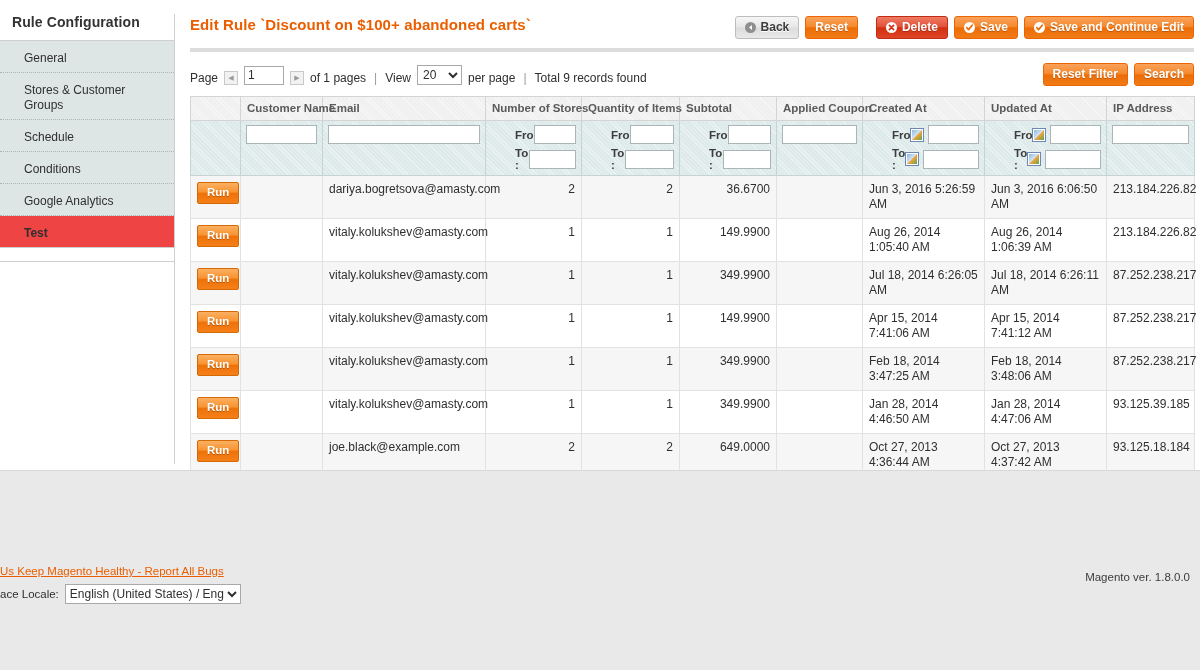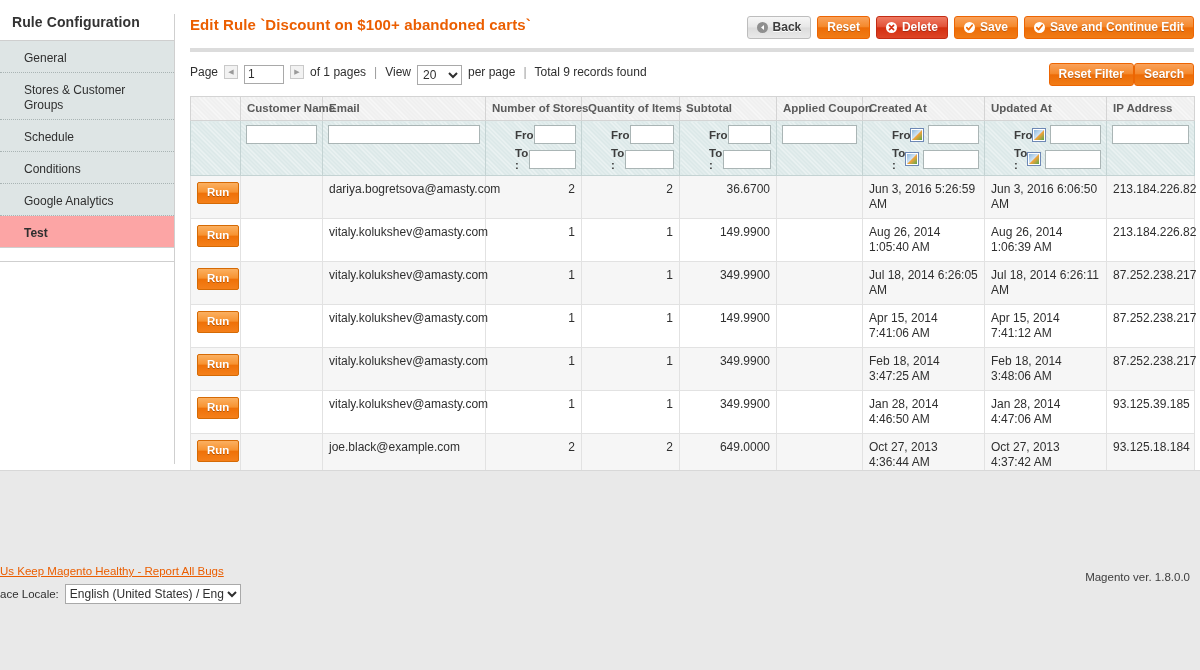"Delete" .btn-red { margin-left: none -> 12px }
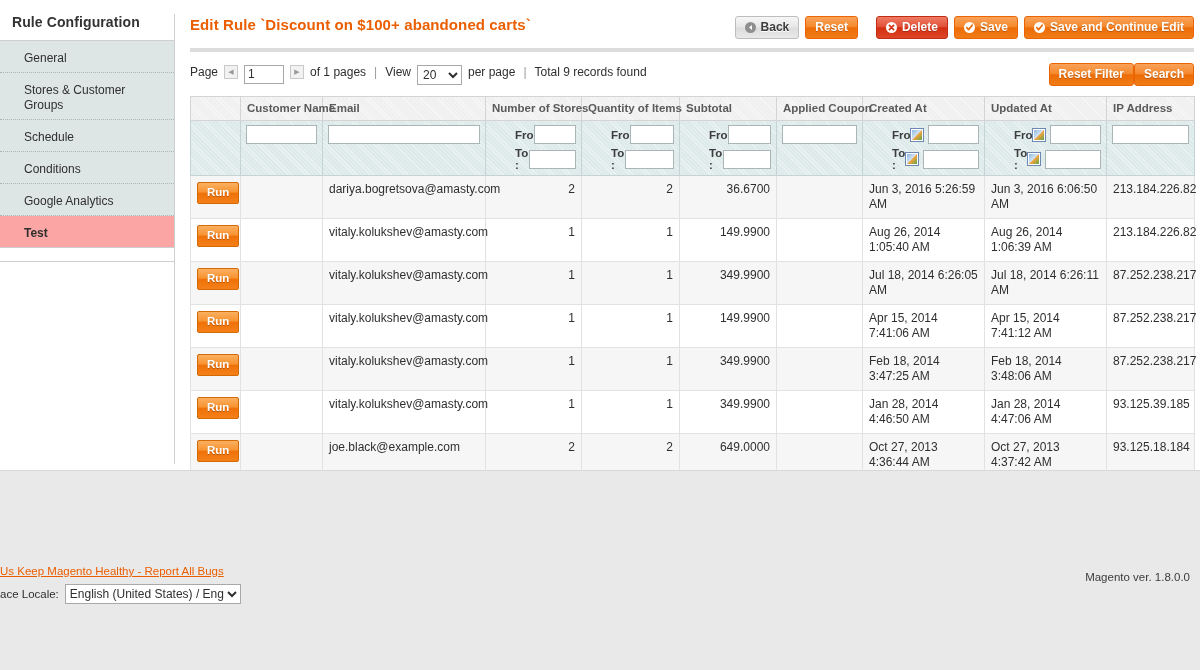"Page" .pager { align-items: flex-start -> flex-end }
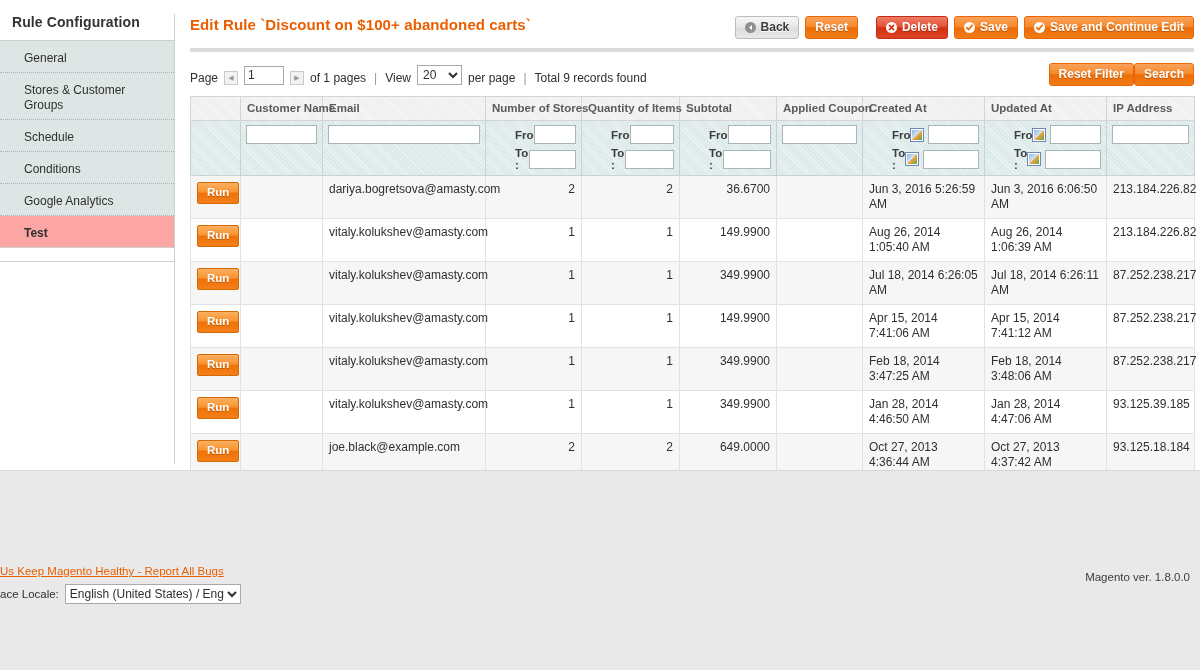"Reset Filter" .tool-buttons { gap: none -> 6px }
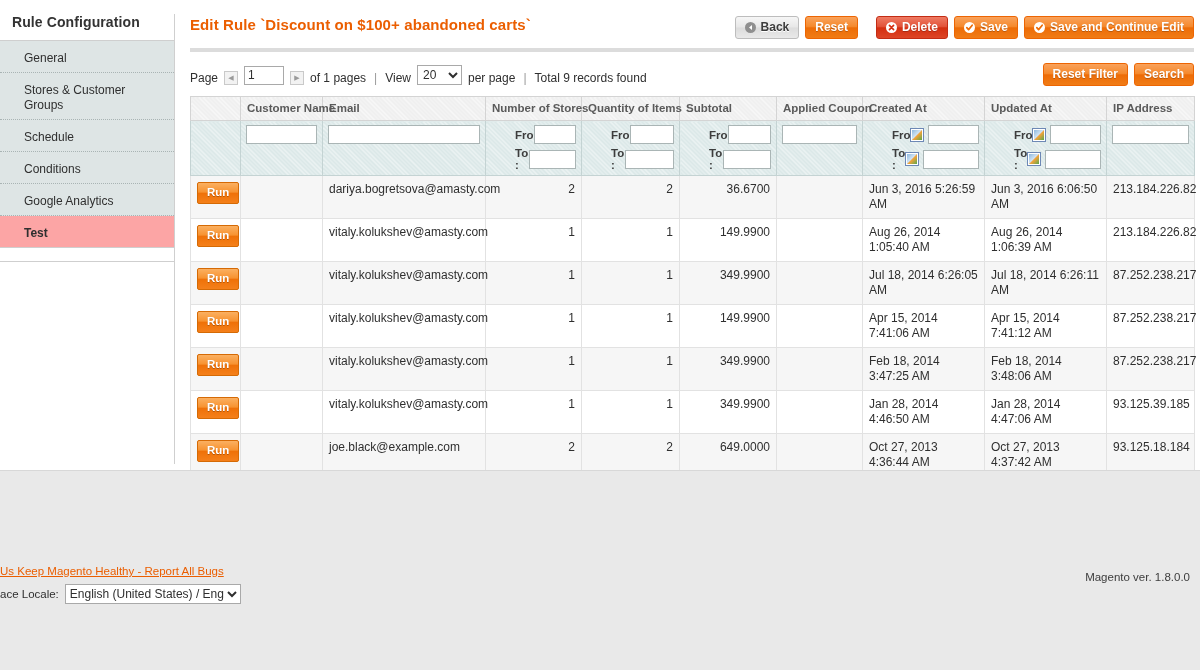"Test" .sidebar-item.active { background: #fca5a5 -> #ef4444 }
